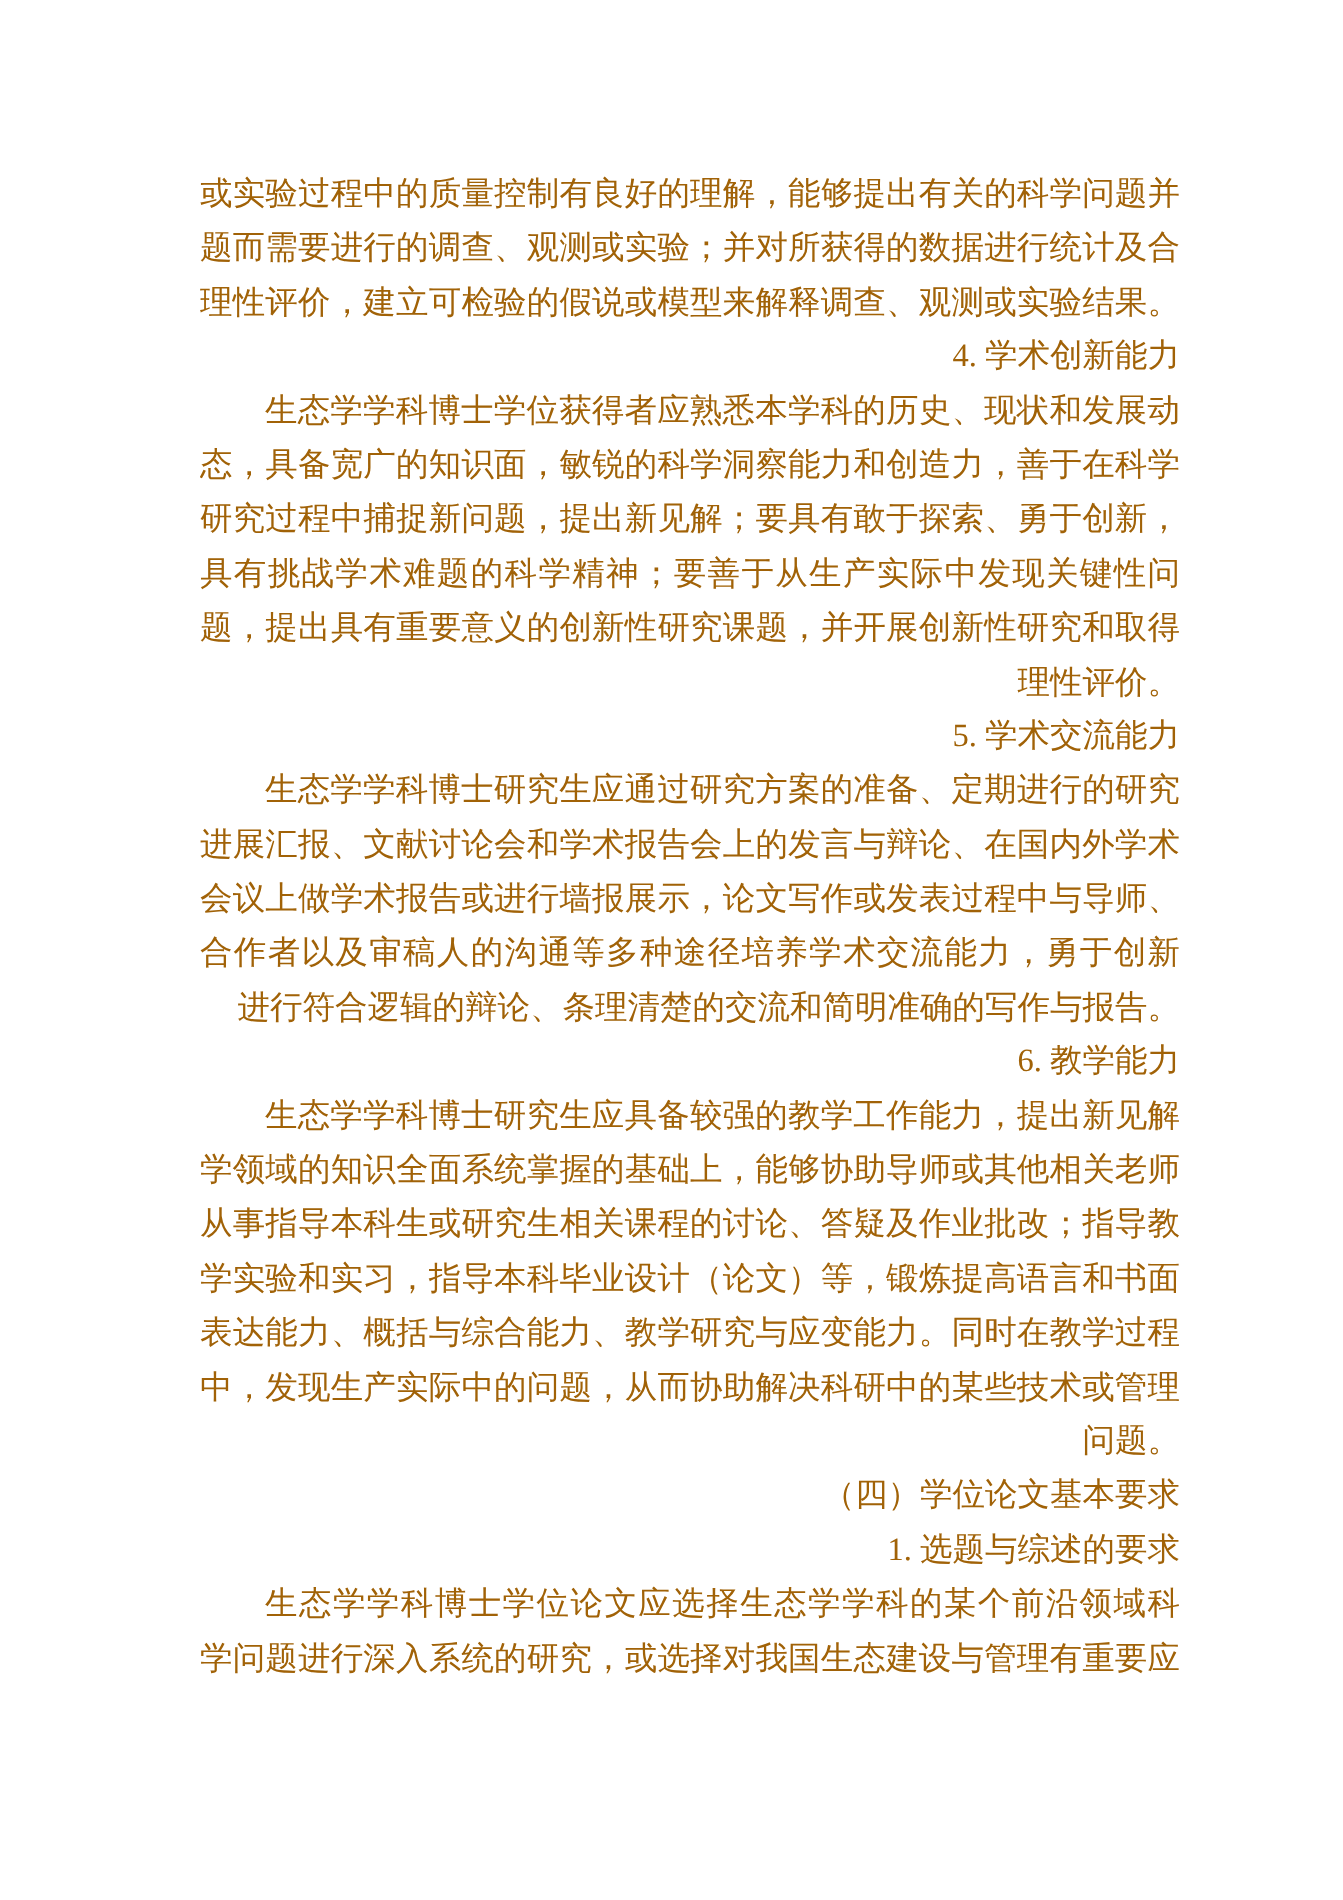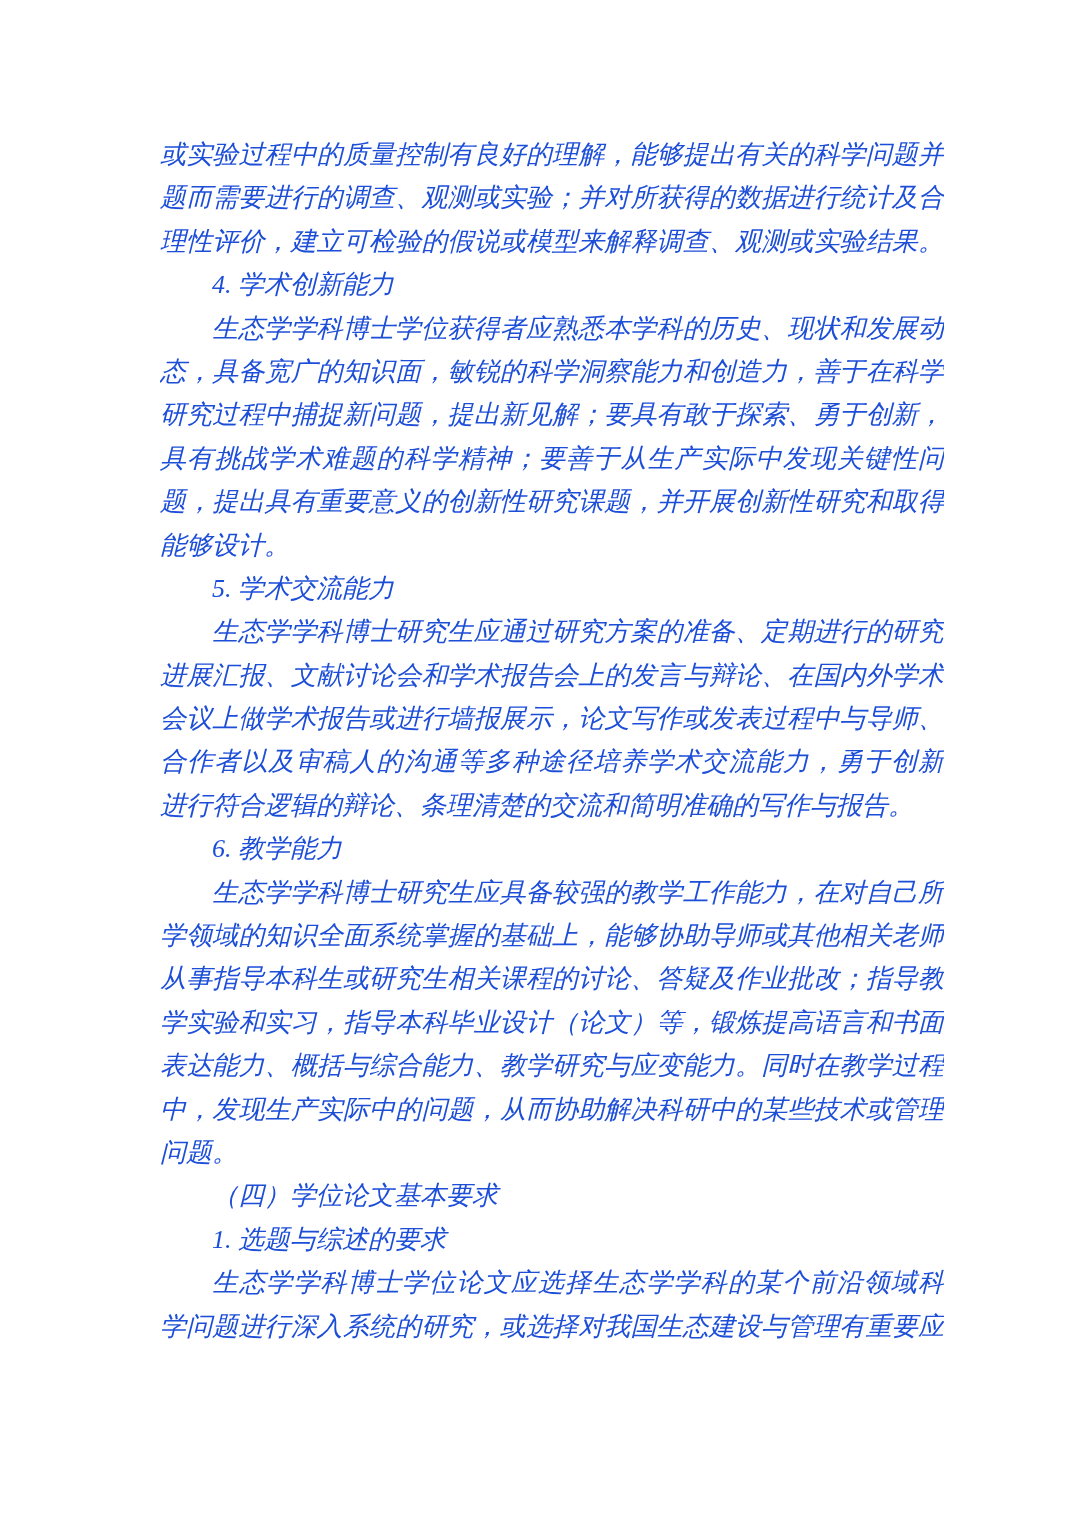"或实验过程中的质量控制有良好的理解，能够提出有关的科学问题并" .text-block { color: #1d4ed8 -> #a16207; font-style: italic -> none }
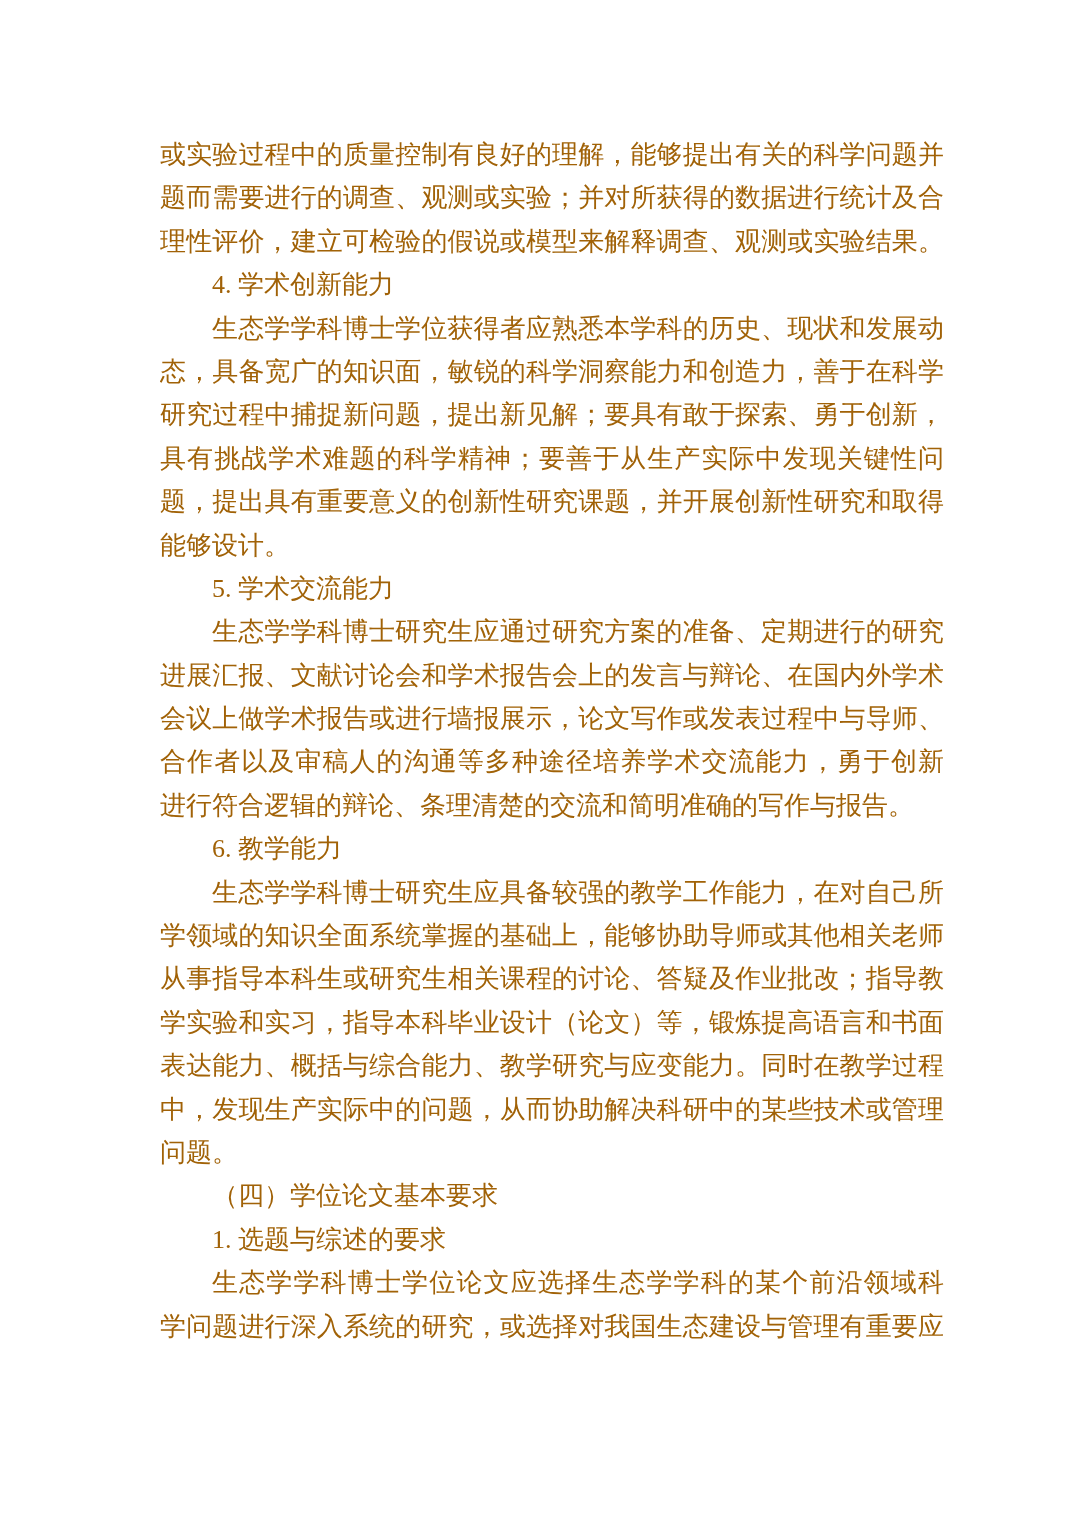"4. 学术创新能力" .line { text-align: left -> right }
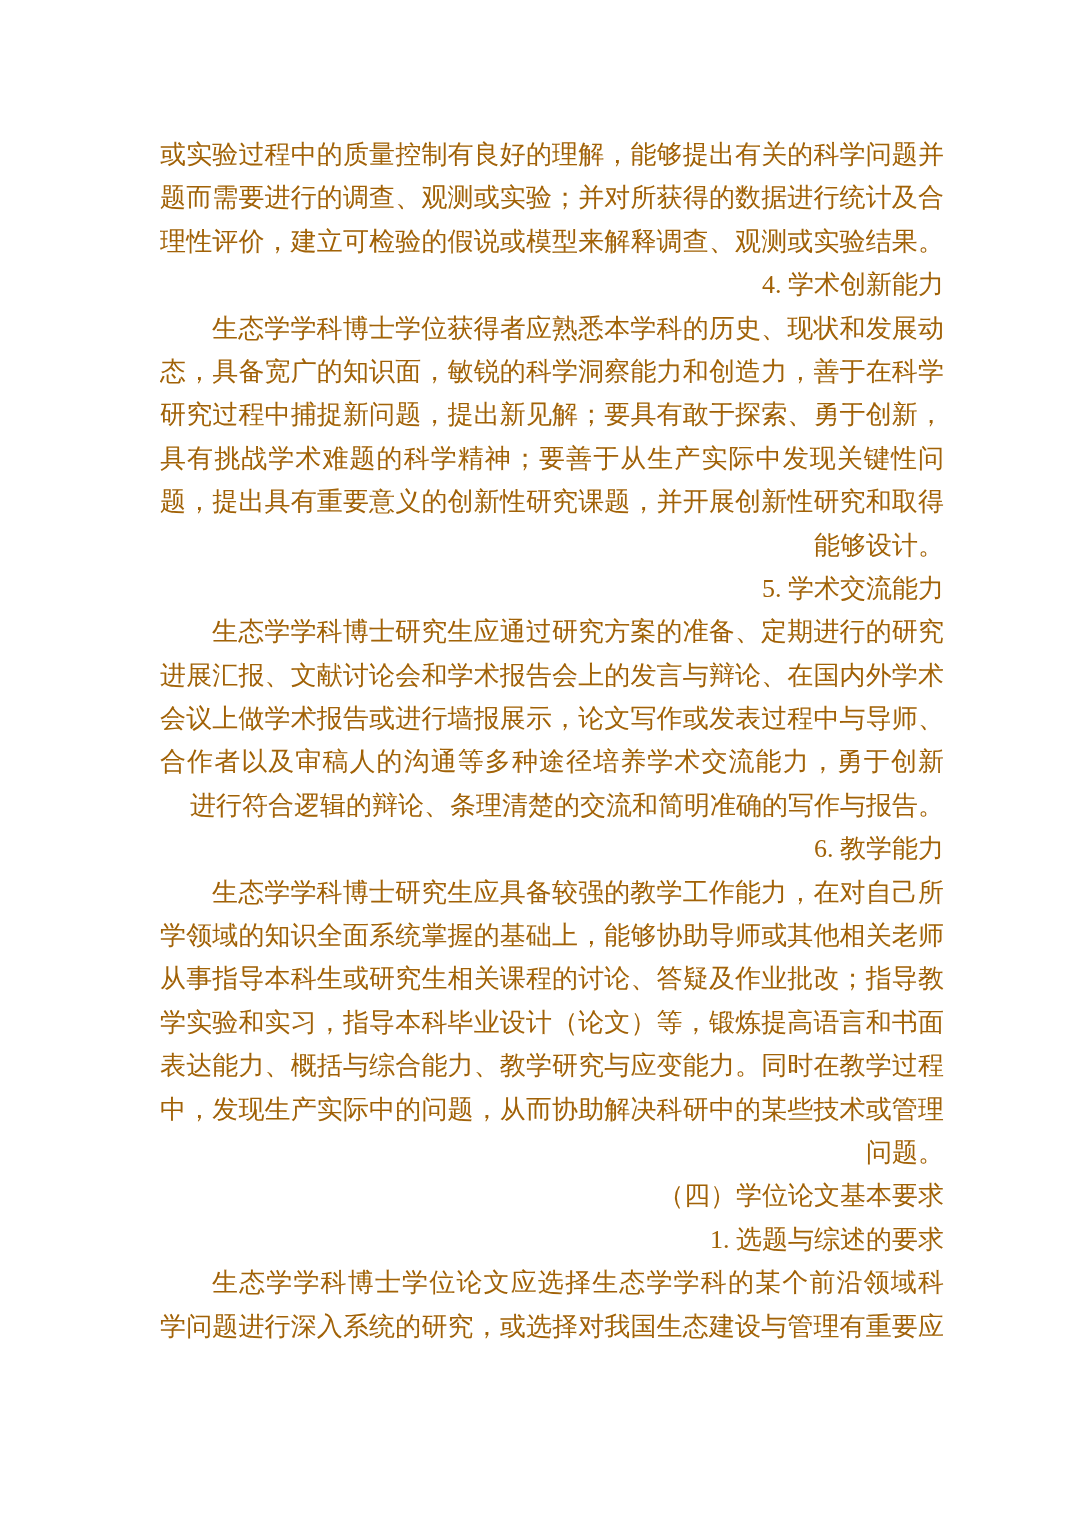"能够设计。" div.line { text: 能够设计 -> 理性评价 }
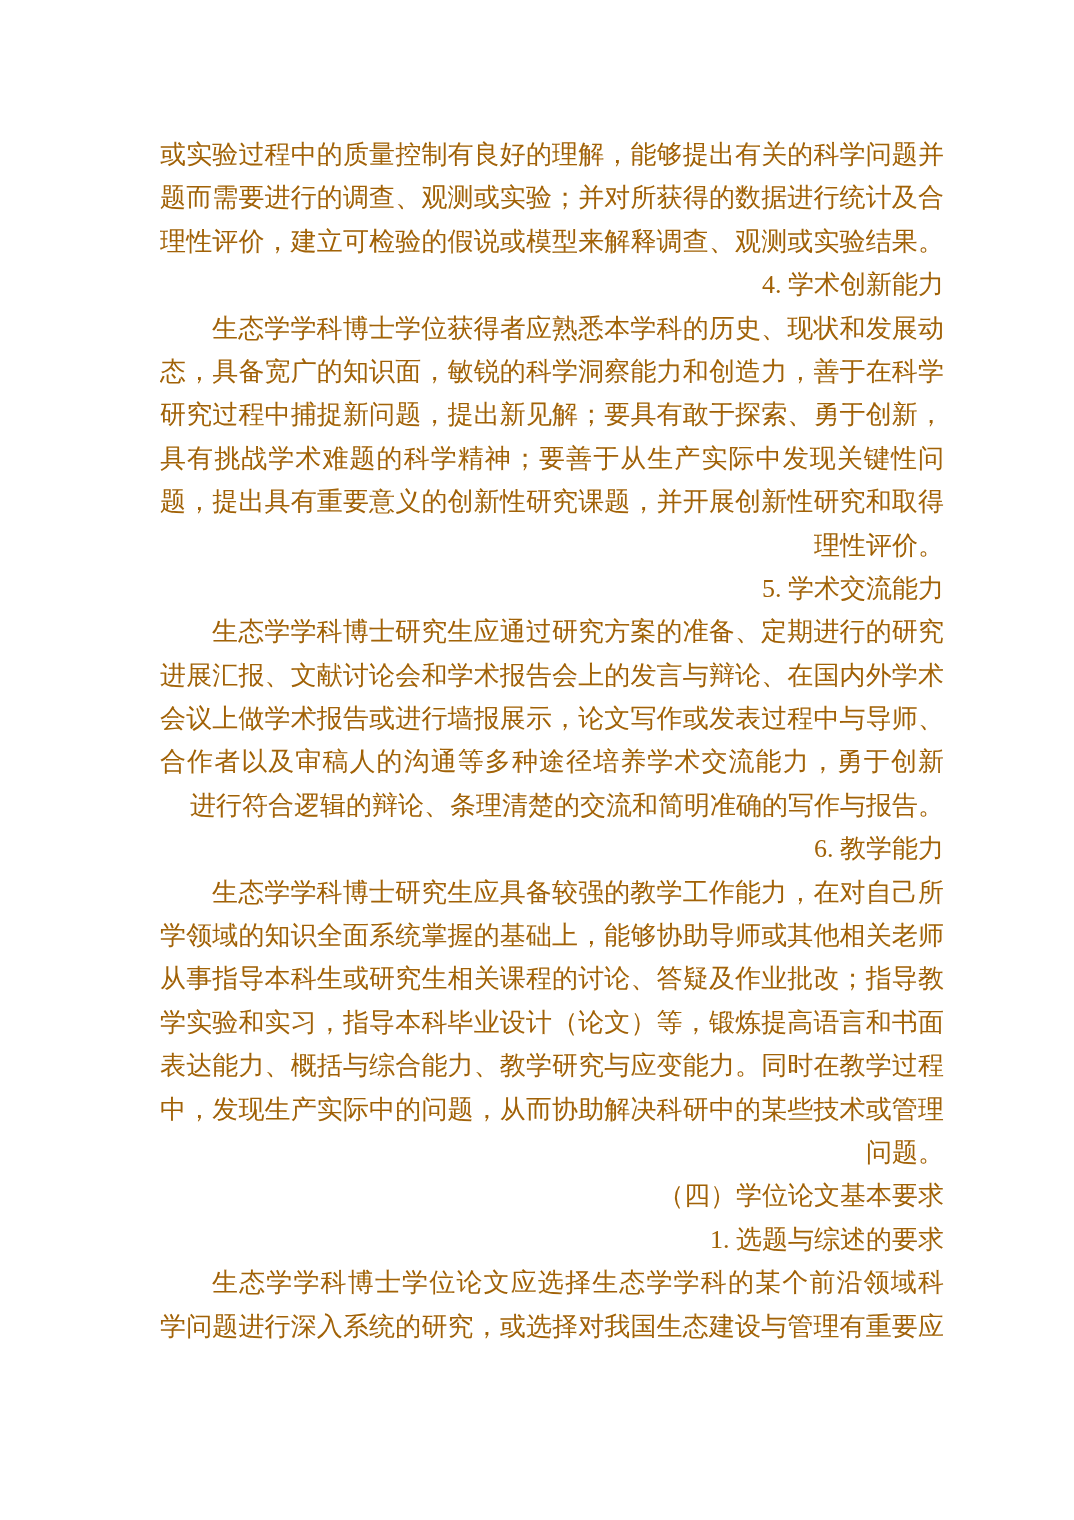"生态学学科博士研究生应具备较强的教学工作能力，在对自己所" div.line { text: 在对自己所 -> 提出新见解 }
